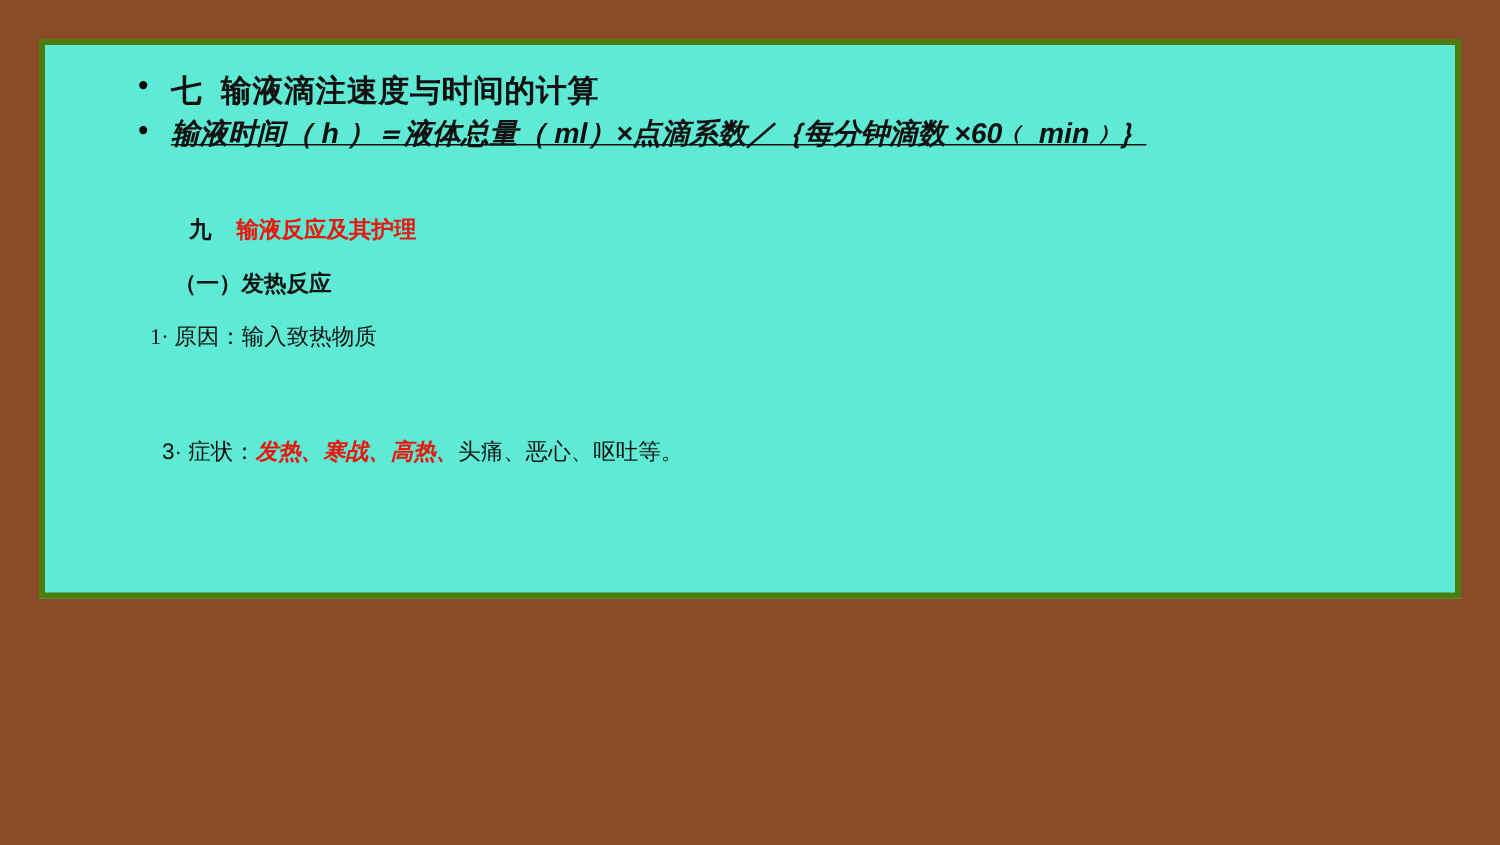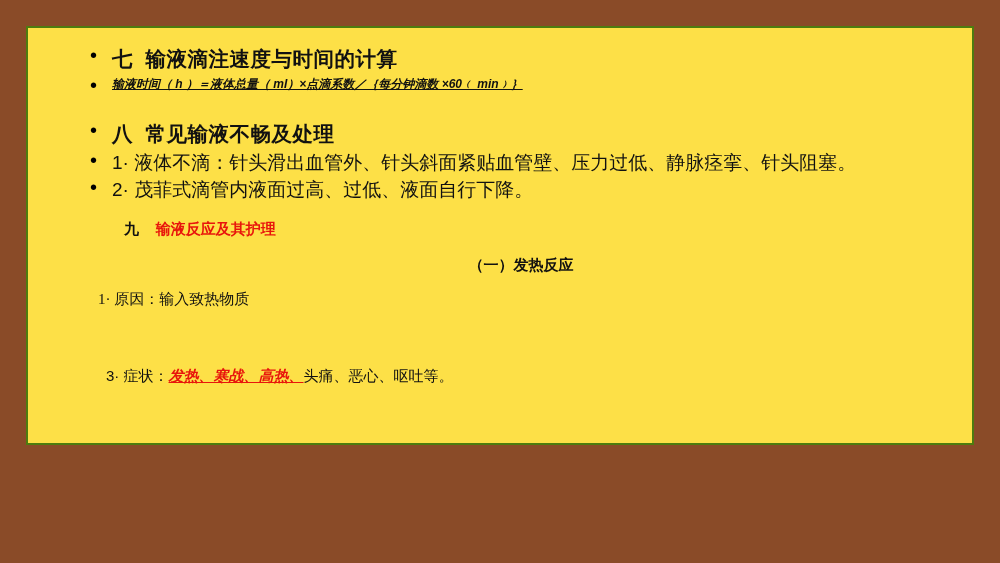"七 输液滴注速度与时间的计算" .frame-inner { background: #fde047 -> #5eead4; border: 2px solid #4d7c0f -> 4px solid #4d7c0f; height: 419px -> 373px }
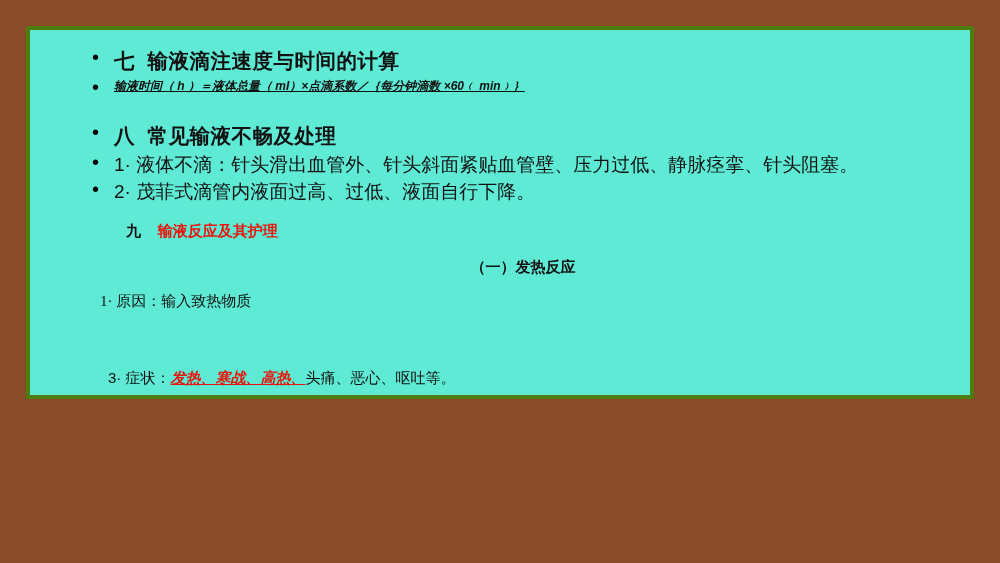"输液时间（ h ）＝液体总量（ ml）×点滴系数／｛每分钟滴数 ×60﹙" .l-formula { font-size: 12px -> 19px }
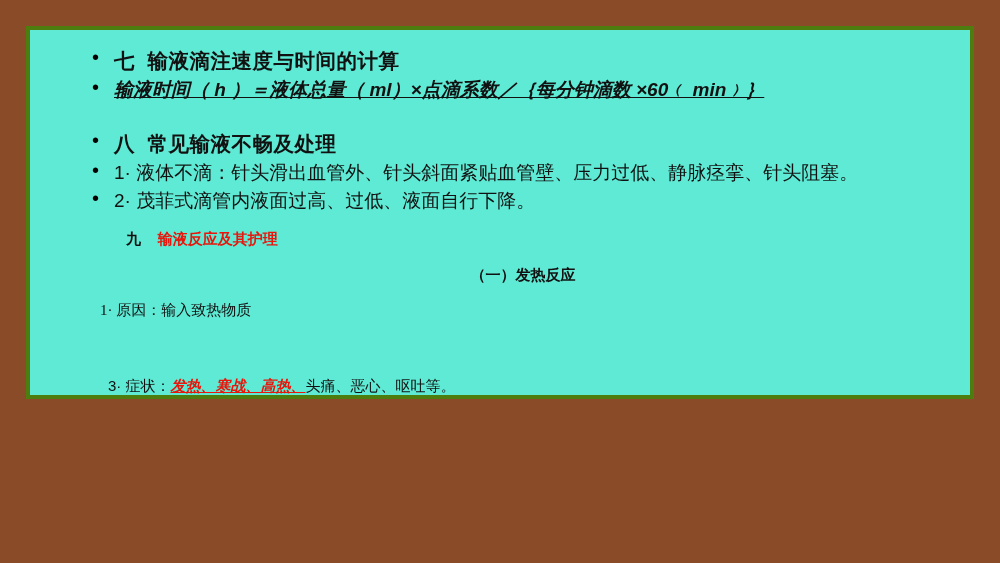"八 常见输液不畅及处理" ul.bullets { html: <ul> <li> <span>八 常见输液不畅及处理</span> </li> <li> <span>1· 液体不滴：针头滑出血管外、针头斜面紧贴血管壁、压力过低、静脉痉挛、针头阻塞。</span> </li> <li> <span>2· 茂菲式滴管内液面过高、过低、液面自行下降。</span> </li> </ul> -> none }
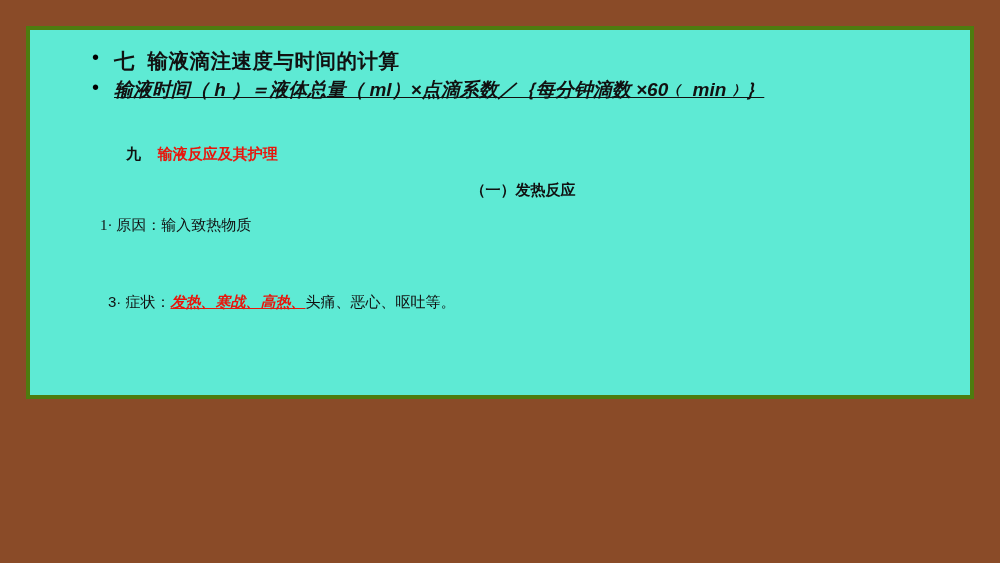"（一）发热反应" .indent-2 { text-align: center -> none }
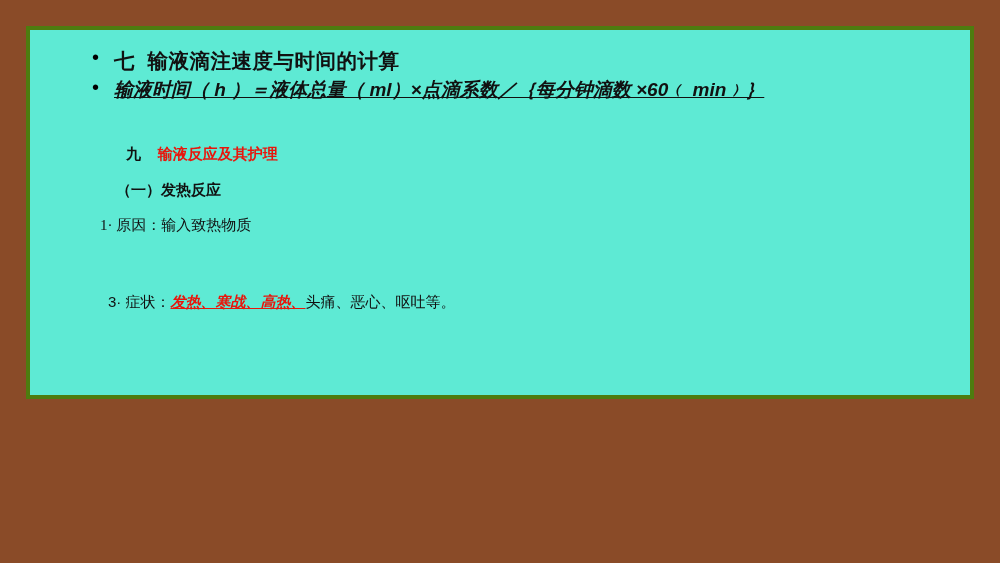"发热、寒战、高热、" .red-underline-italic { text-decoration: underline -> none }
